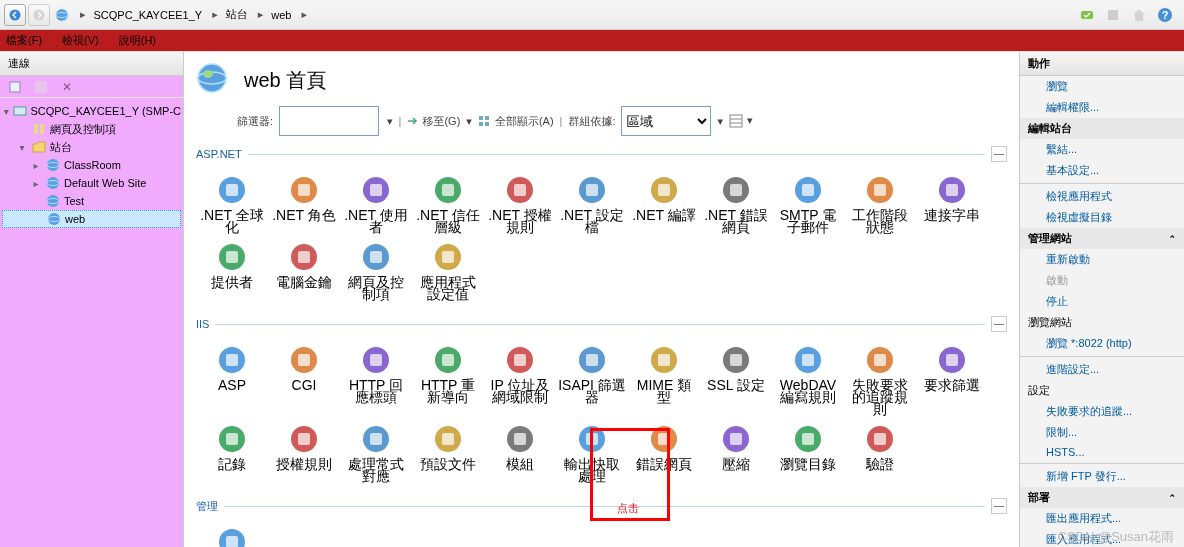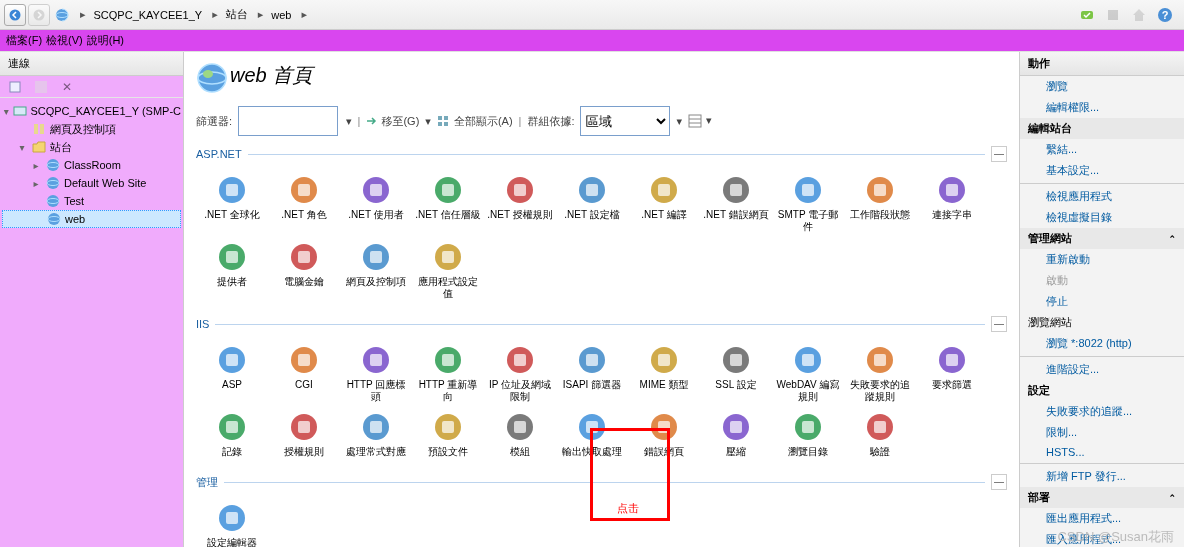"檔案(F)" .menubar { background: #d946ef -> #b91c1c; gap: 4px -> 20px }
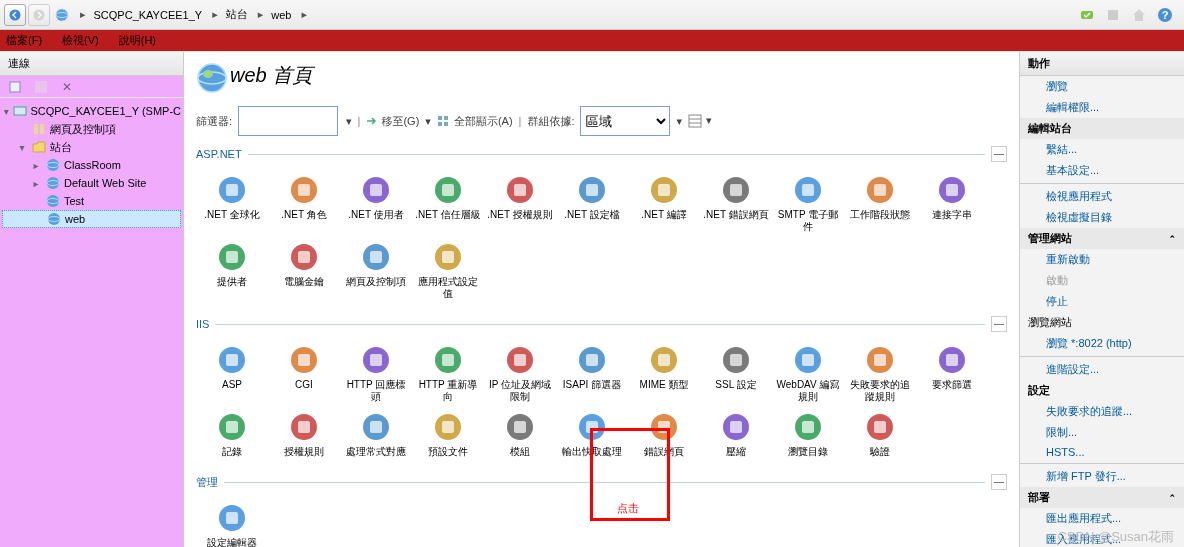"web 首頁" .page-title { align-items: flex-start -> flex-end; font-style: italic -> none; gap: 2px -> 16px }
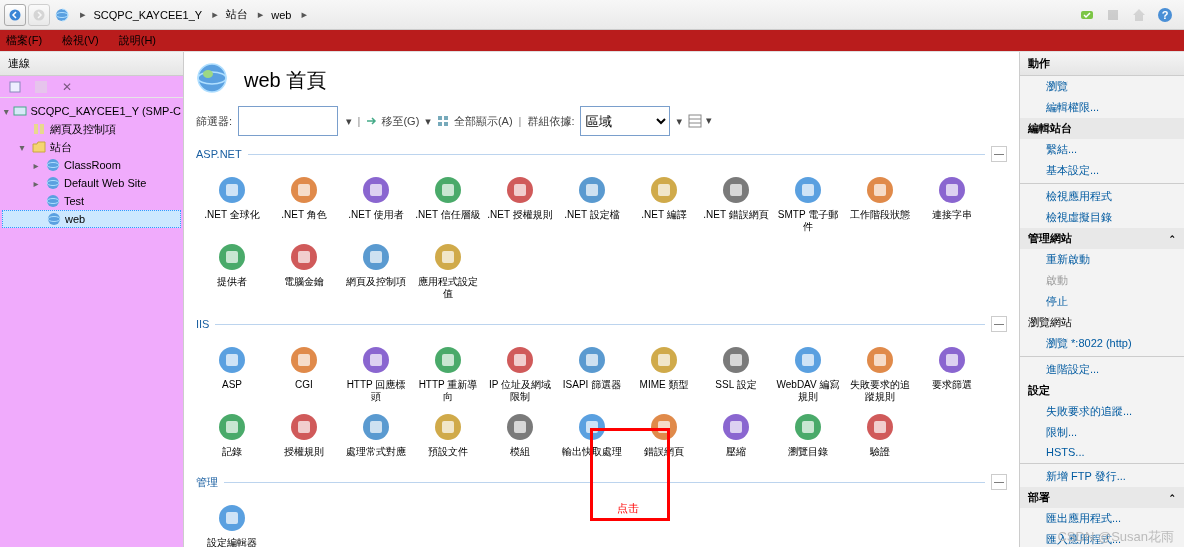"篩選器:" .filterbar { margin-left: none -> 41px }
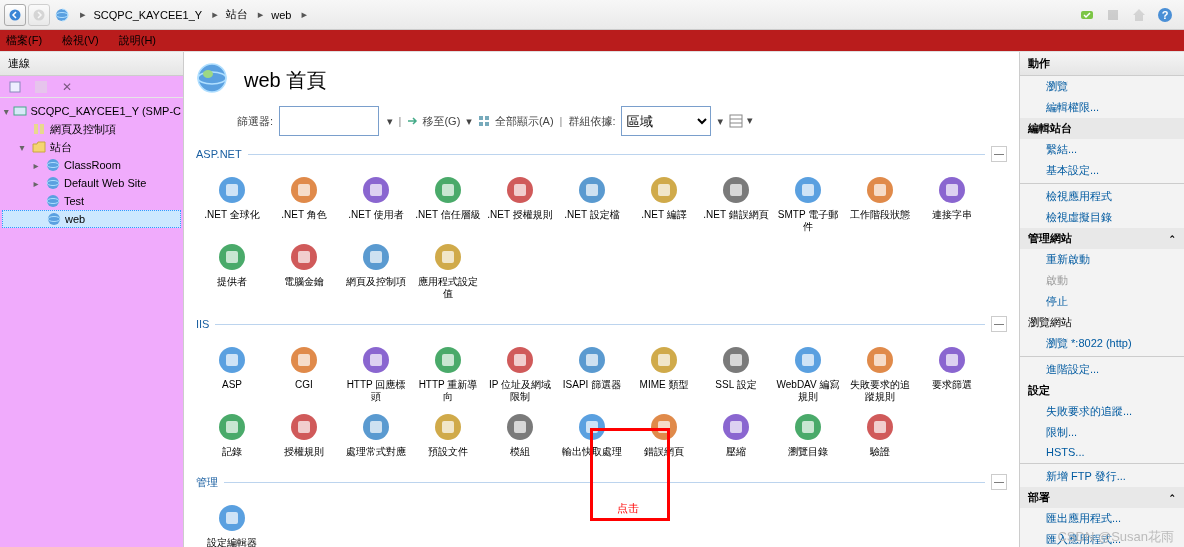".NET 全球化" .feat-lbl { font-size: 10px -> 14px }
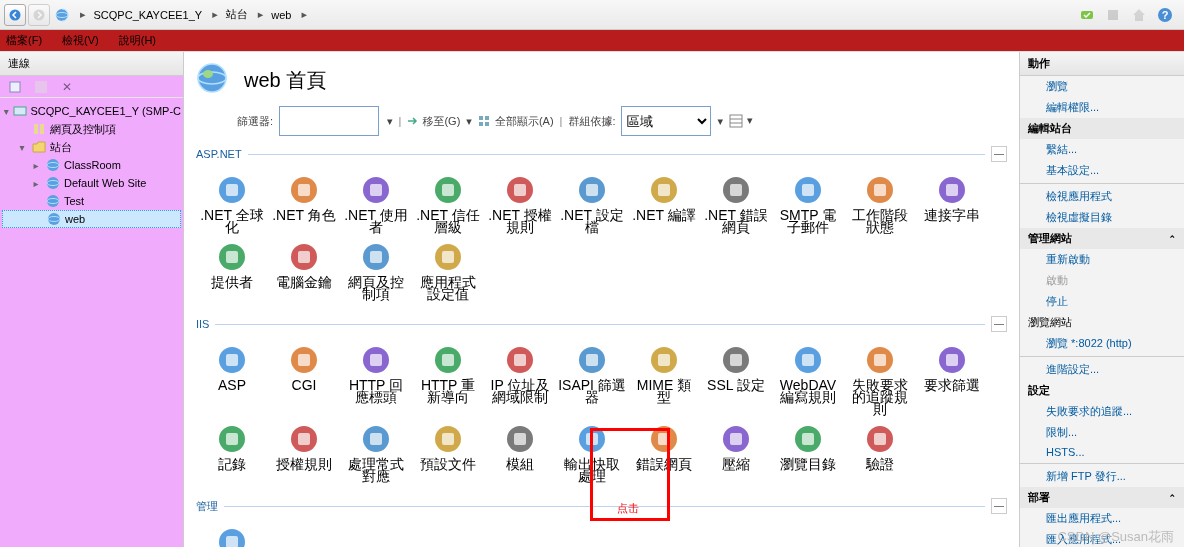"設定" div.act-sechdr { font-weight: bold -> normal }
